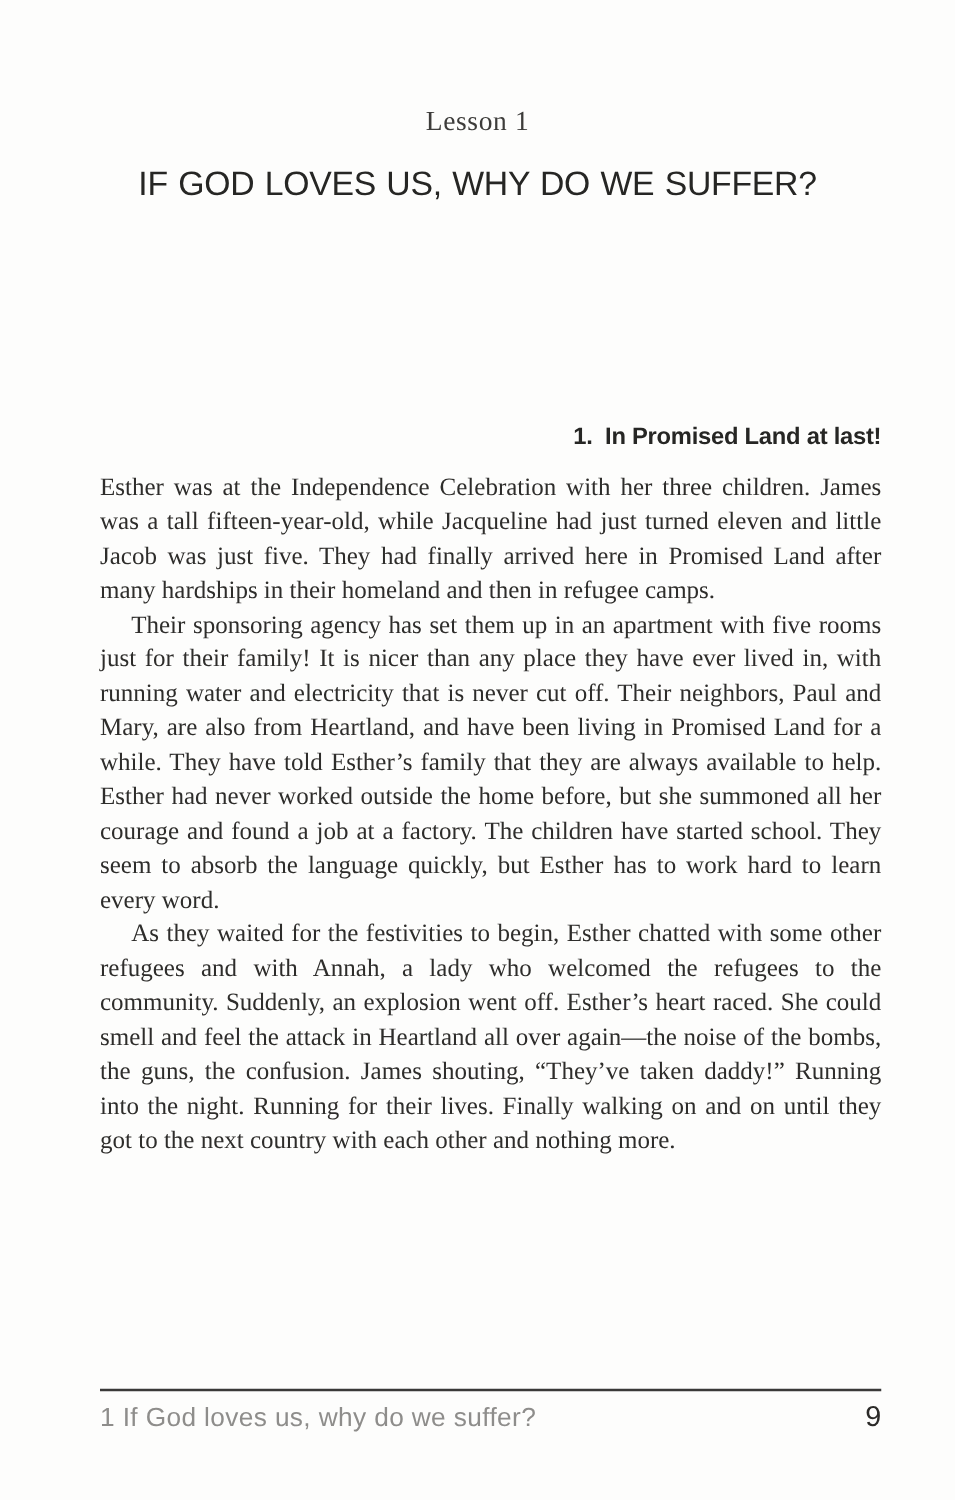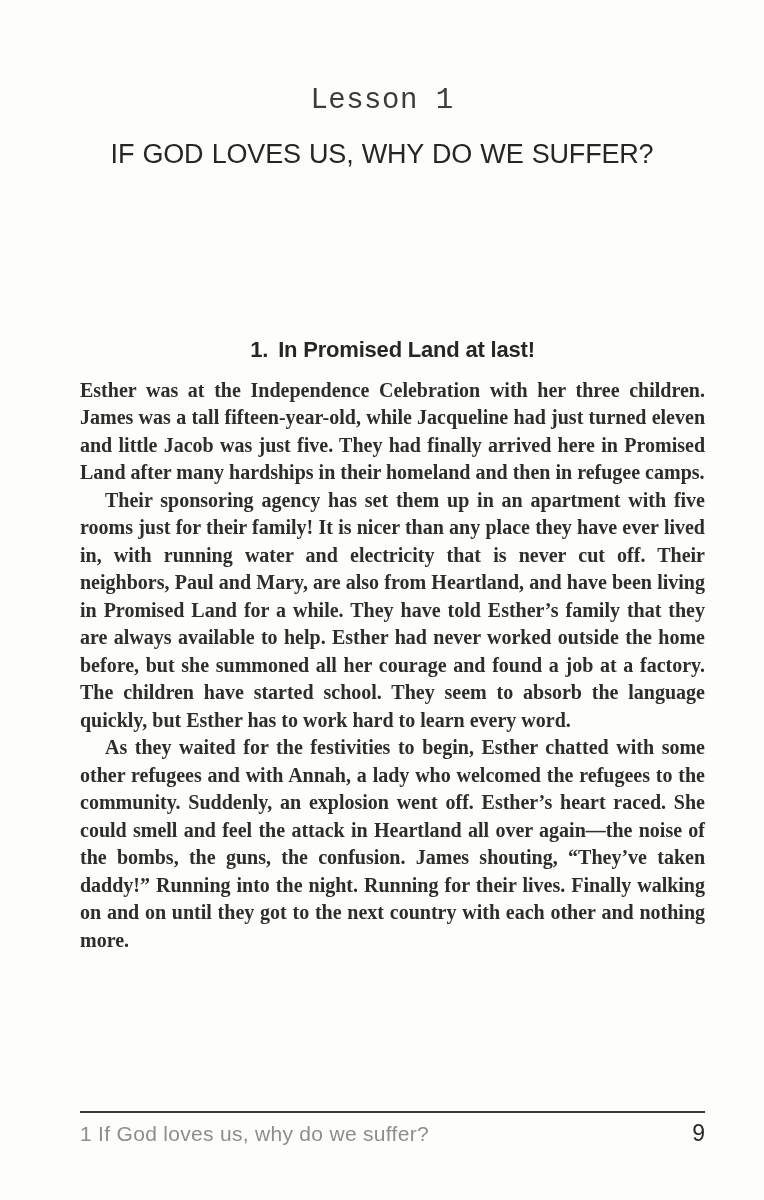"Lesson 1" .lesson-label { font-family: Liberation Mono, monospace -> Liberation Serif, serif; font-size: 29px -> 22px }
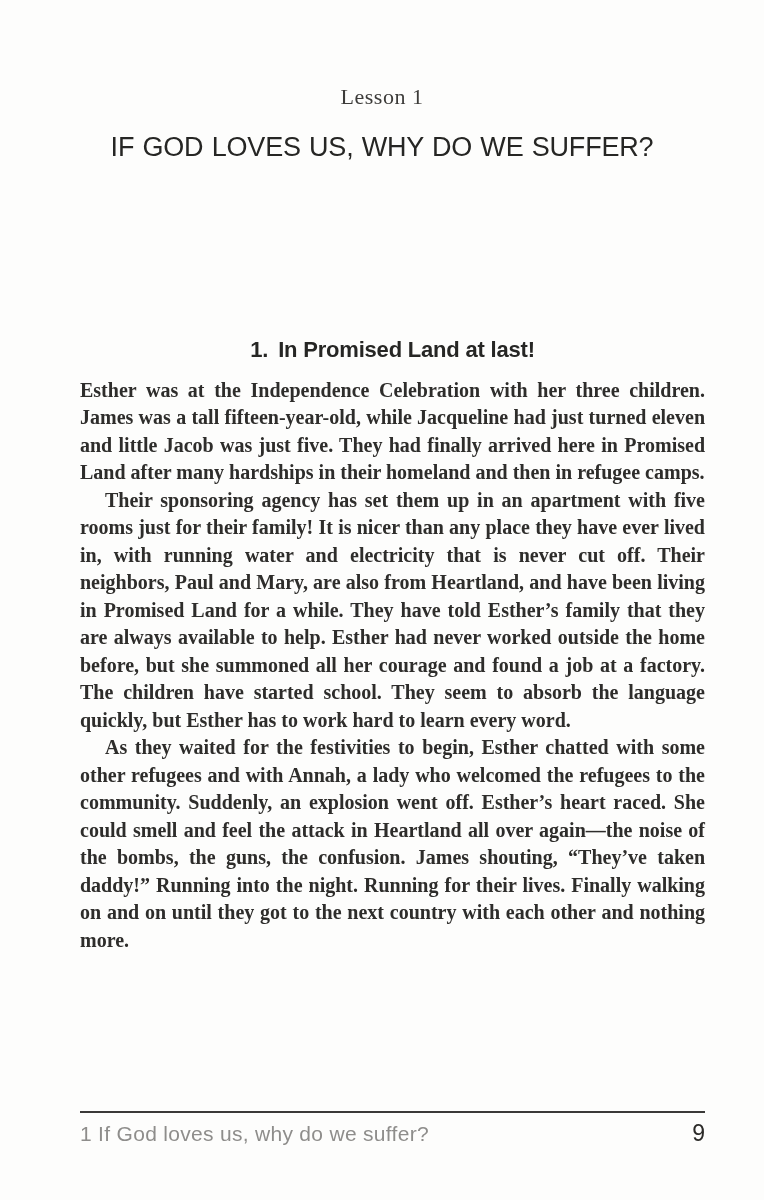"1. In Promised Land at" .section-heading { font-size: 22px -> 19px; text-align: center -> right }
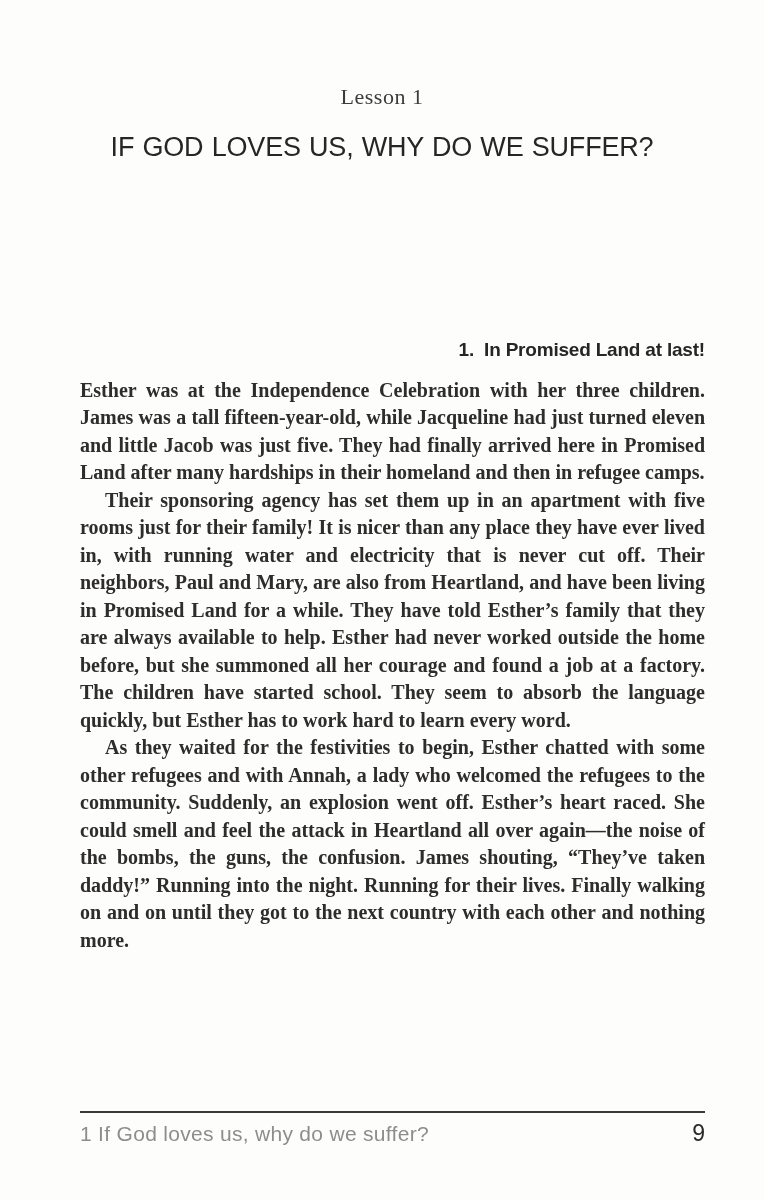"Esther was at the Independence" .body-text p { font-weight: bold -> none }
